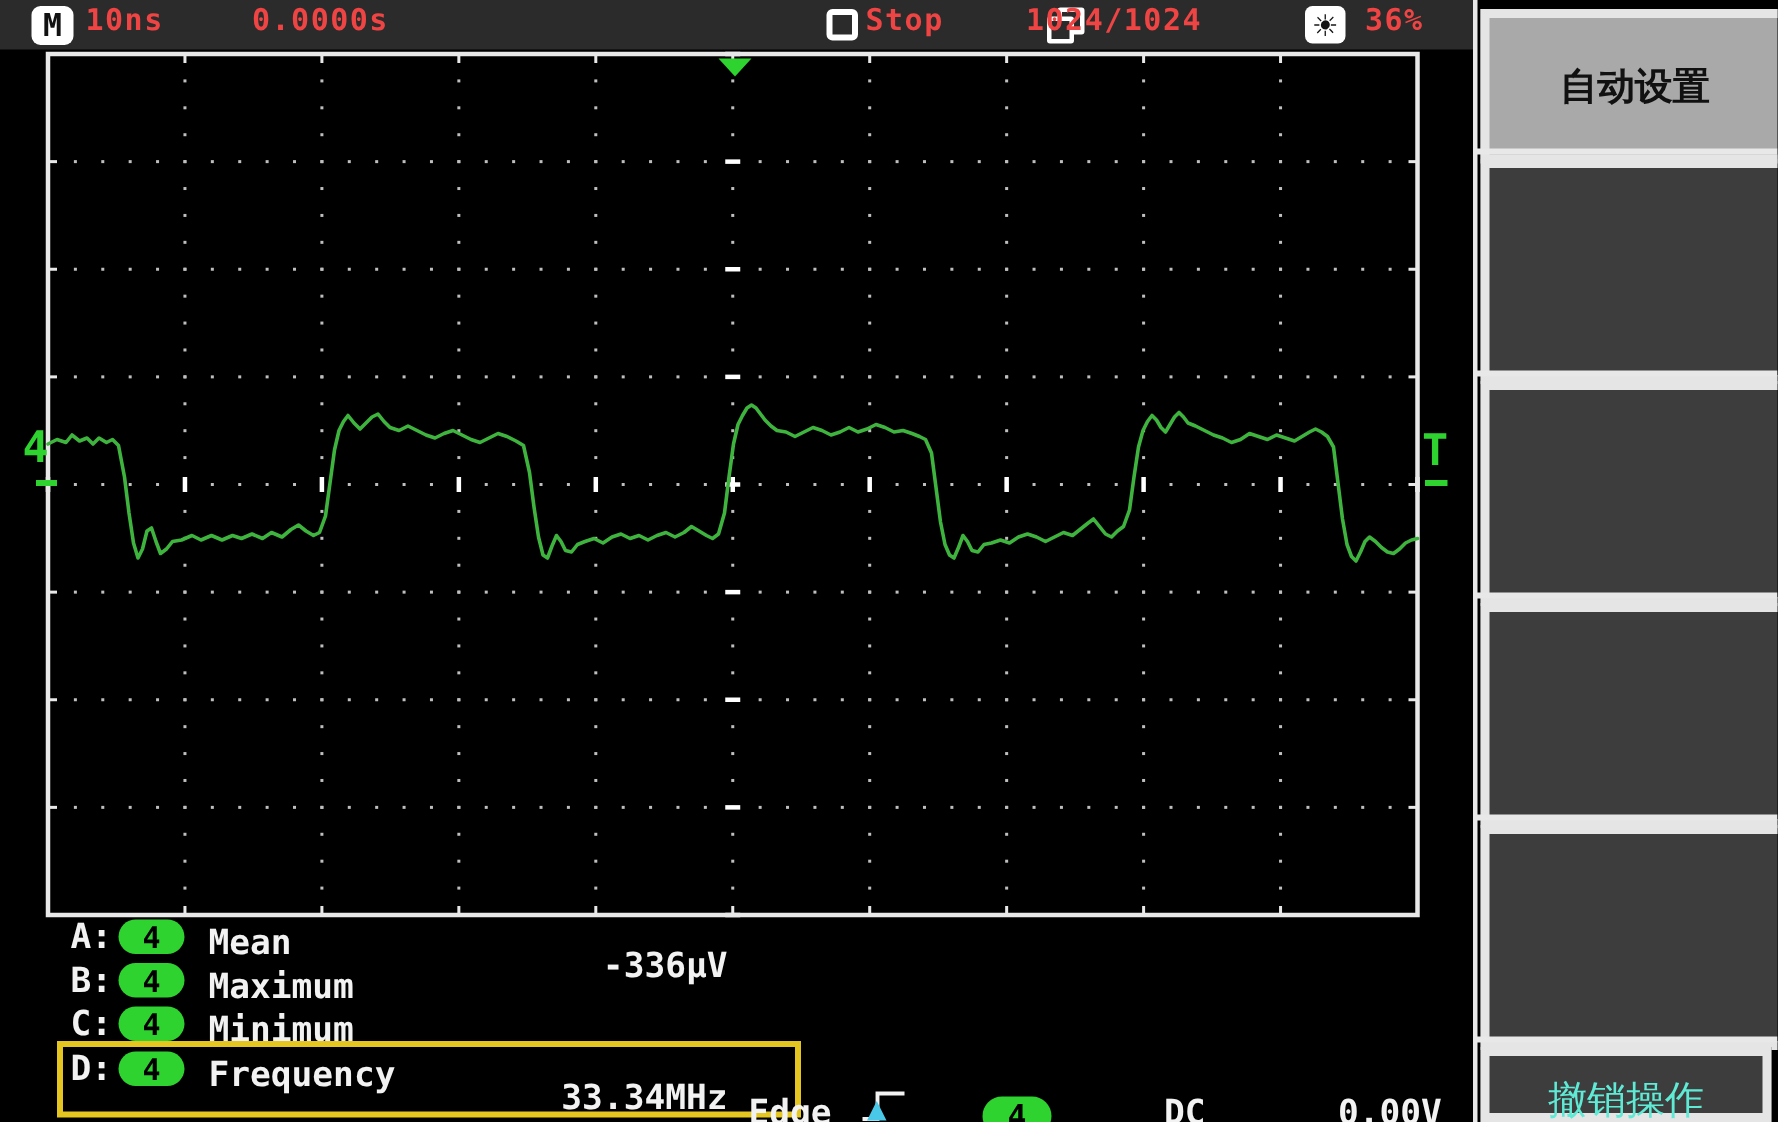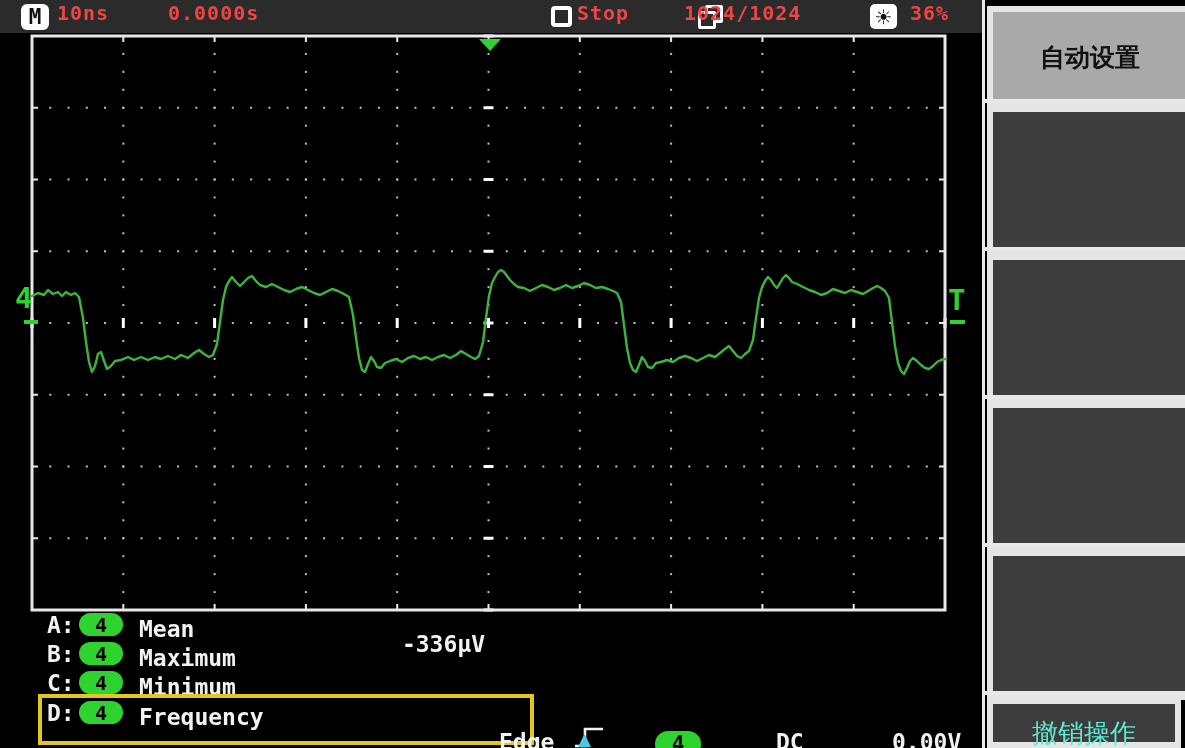"33.34MHz" span.meas-value { html: none -> <span>33.34MHz</span> }
